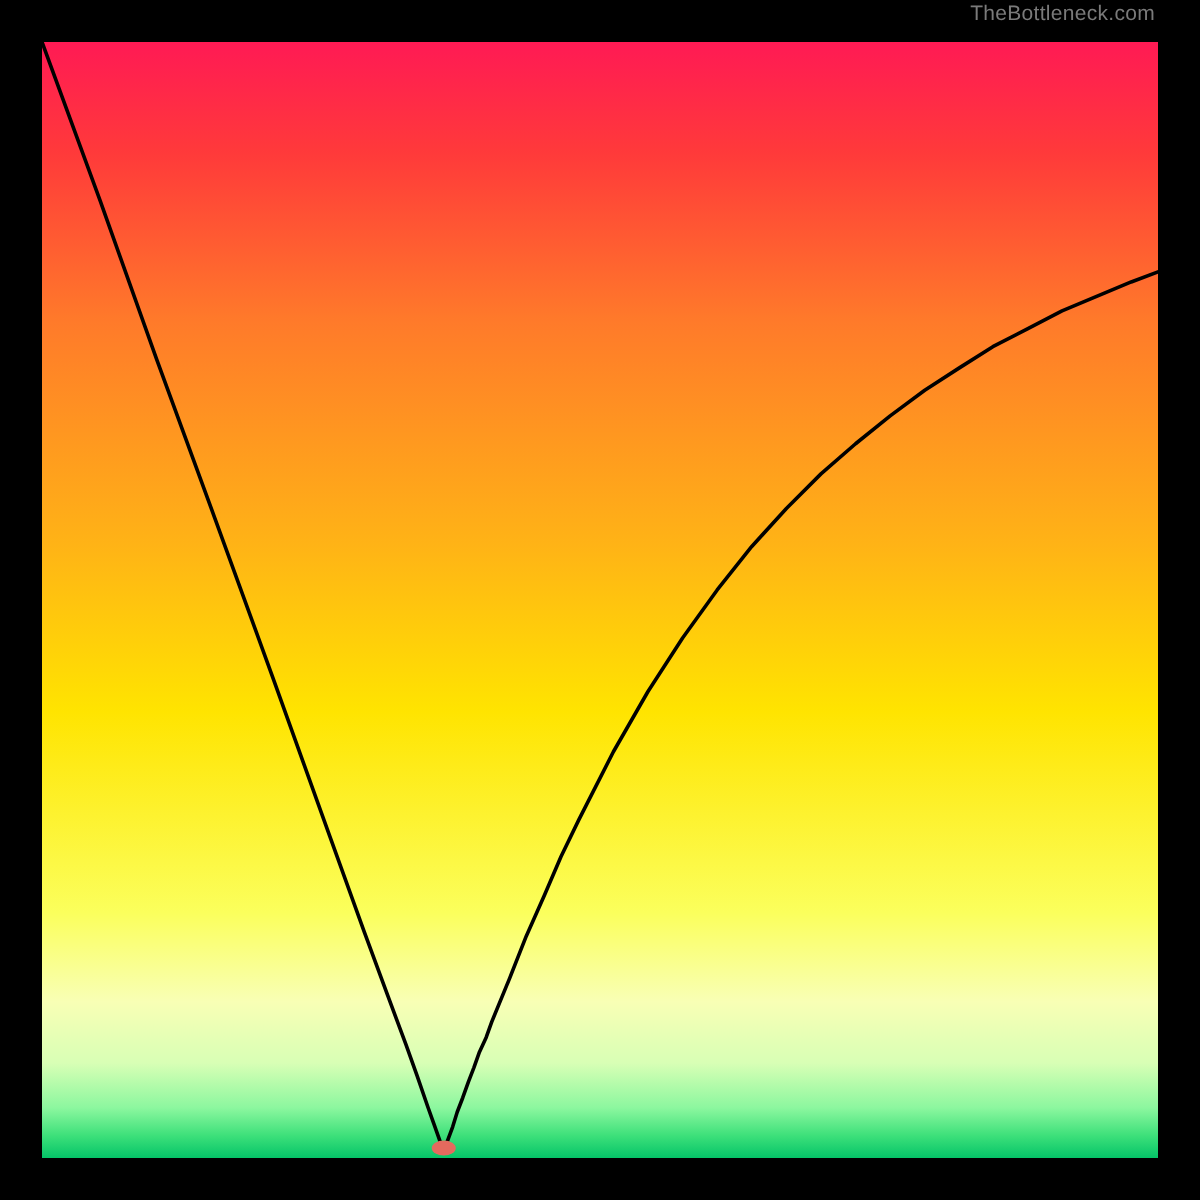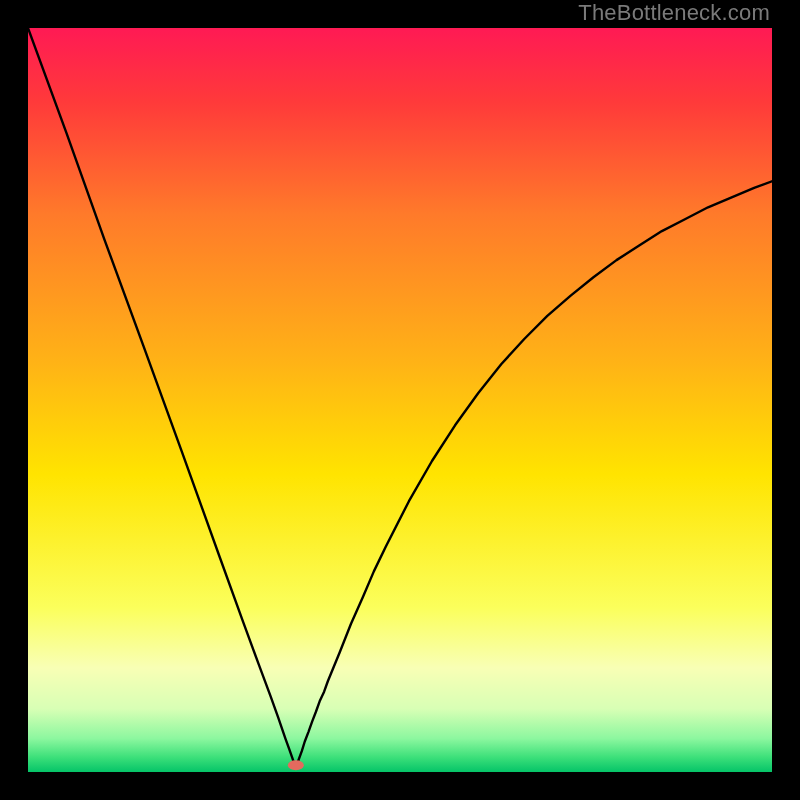"TheBottleneck.com" .watermark { font-size: 22px -> 14px }
